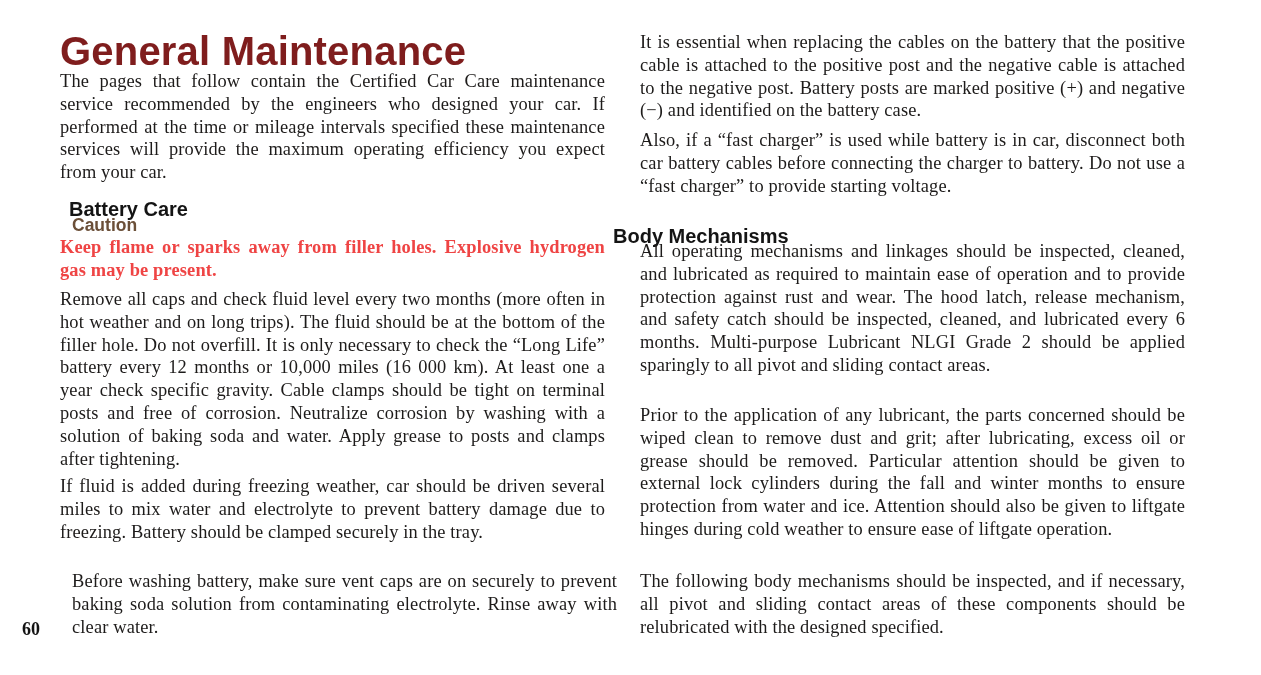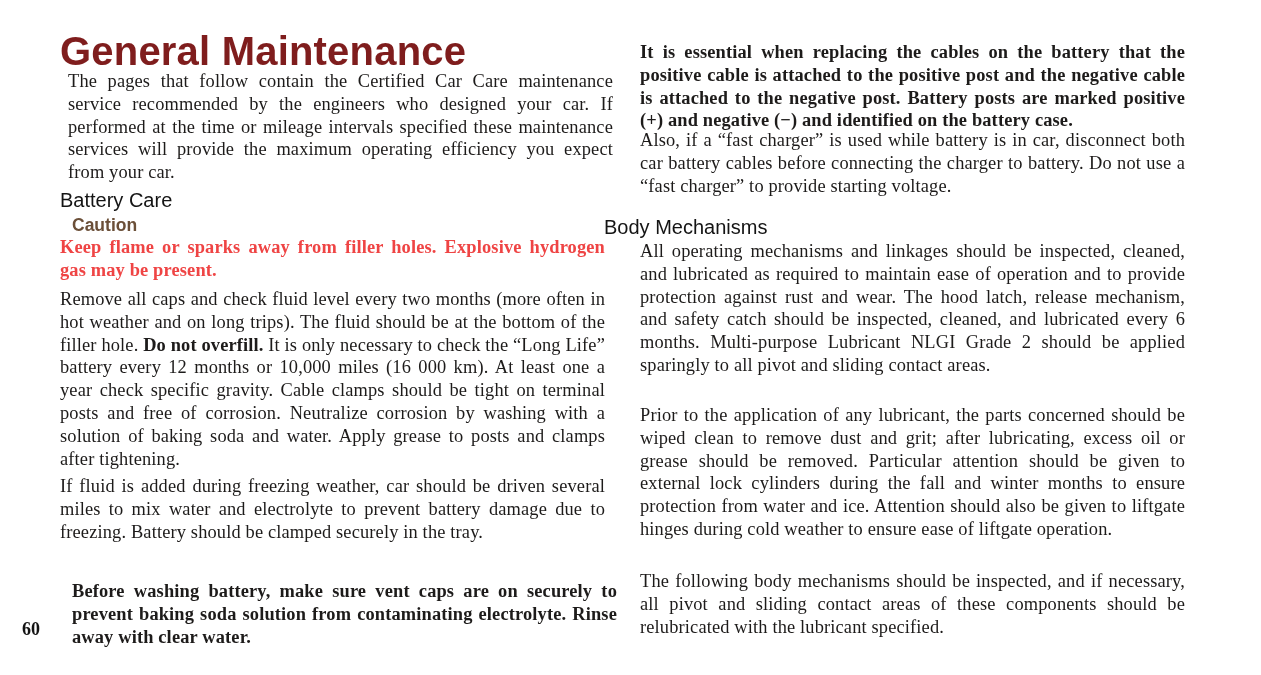"It is essential when replacing" .bold { font-weight: bold -> normal; margin-top: 10px -> none }
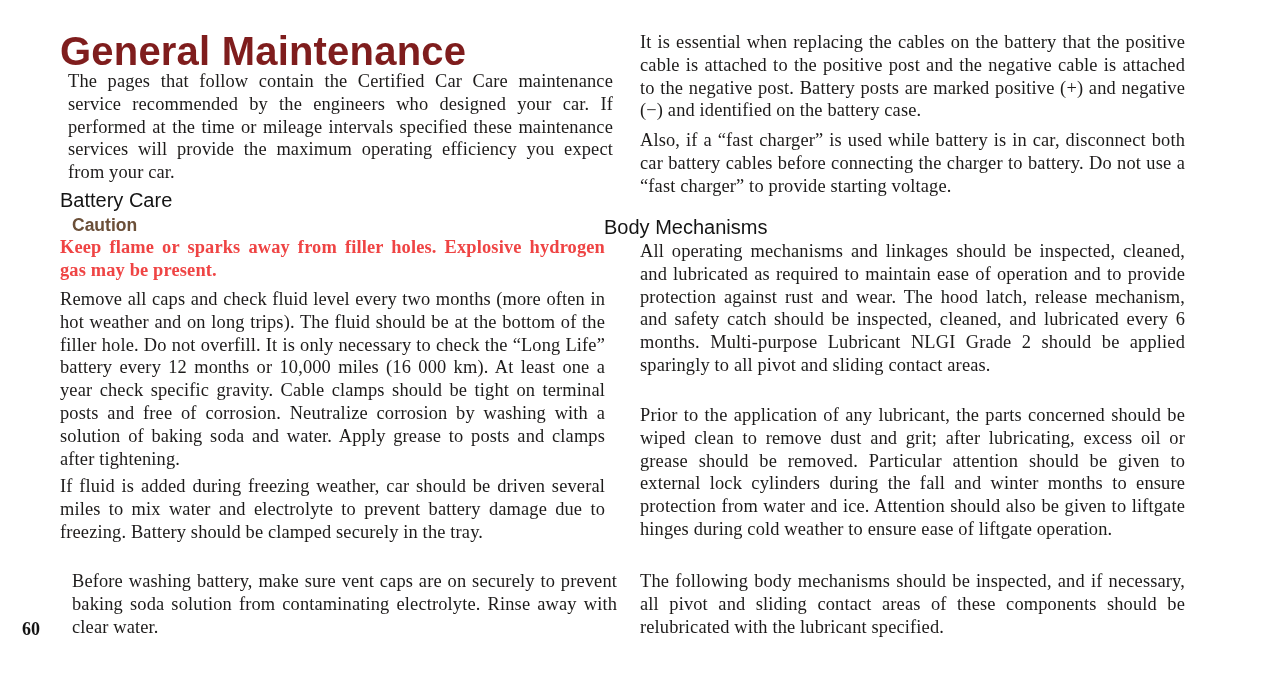"The pages that follow contain" p.abs { left: 68px -> 60px }
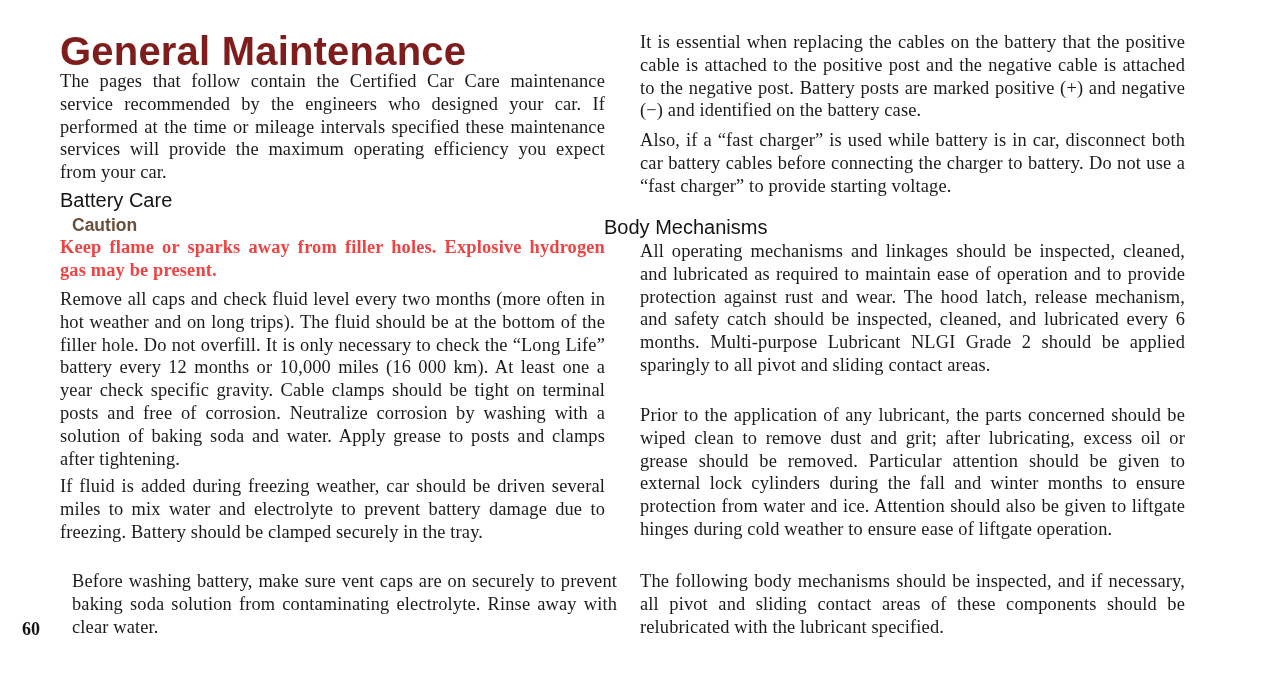"Battery Care" .h2 { font-weight: normal -> bold; margin: 0 -> 9px }
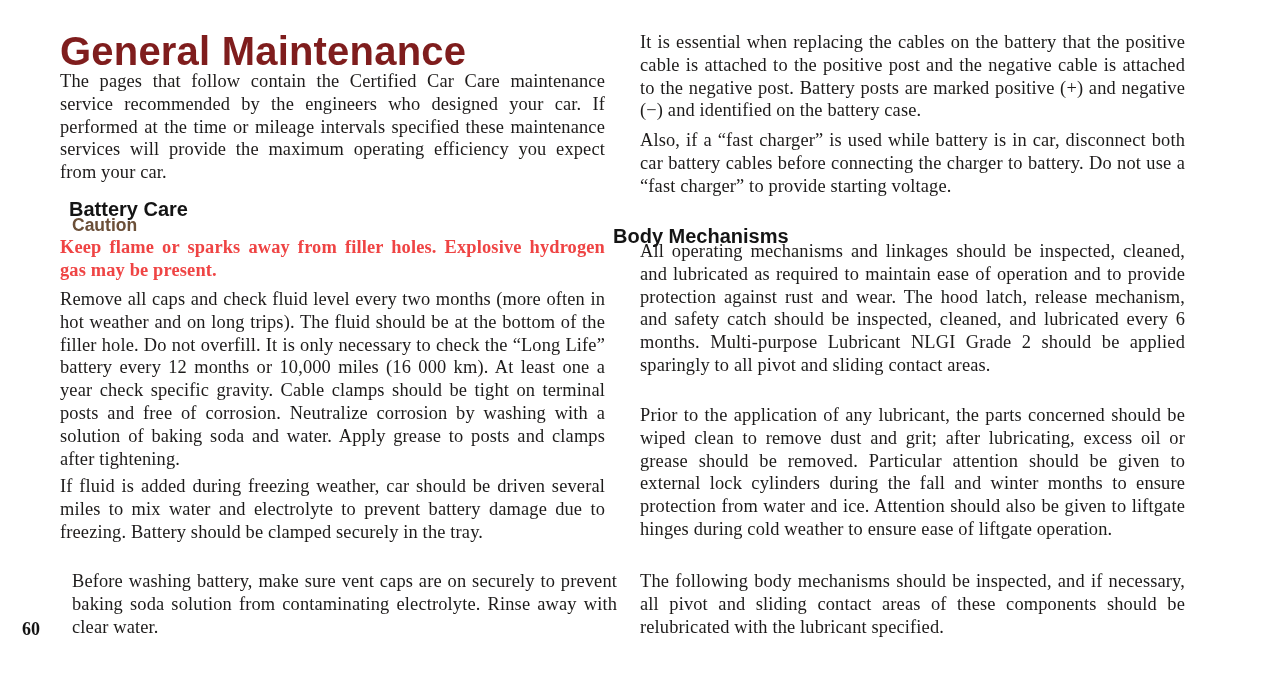"The following body mechanisms should" p.abs { text: lubricant -> designed }
